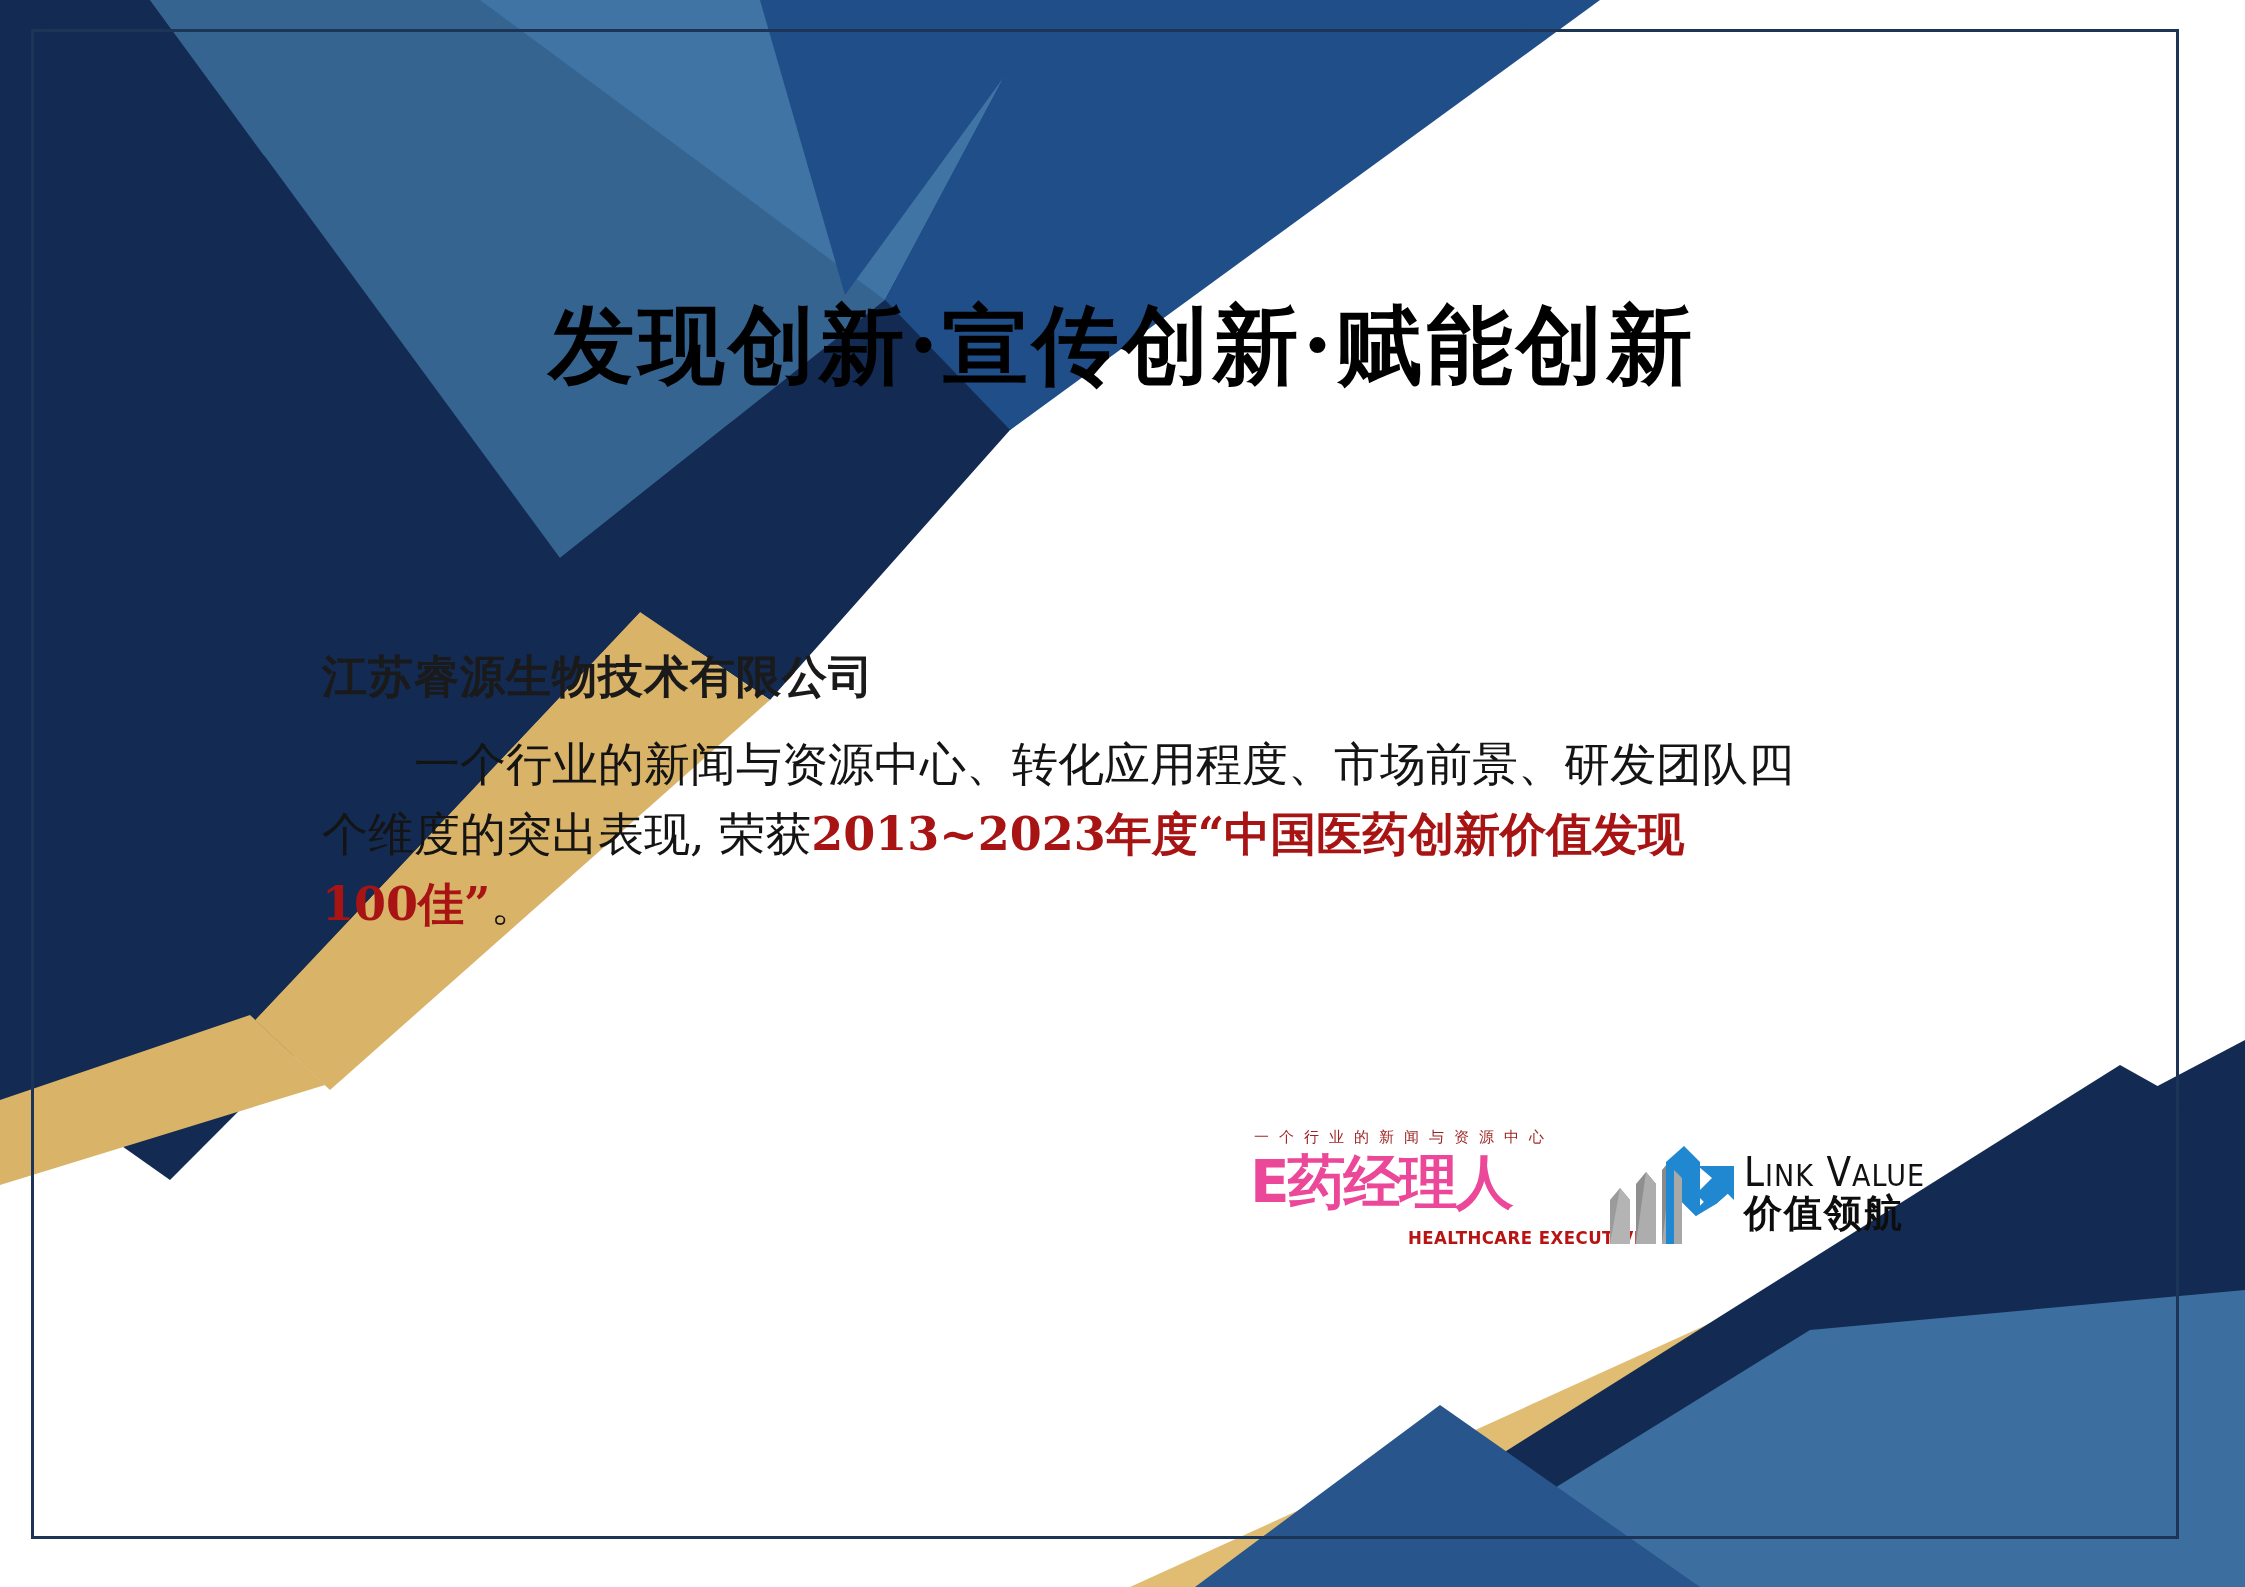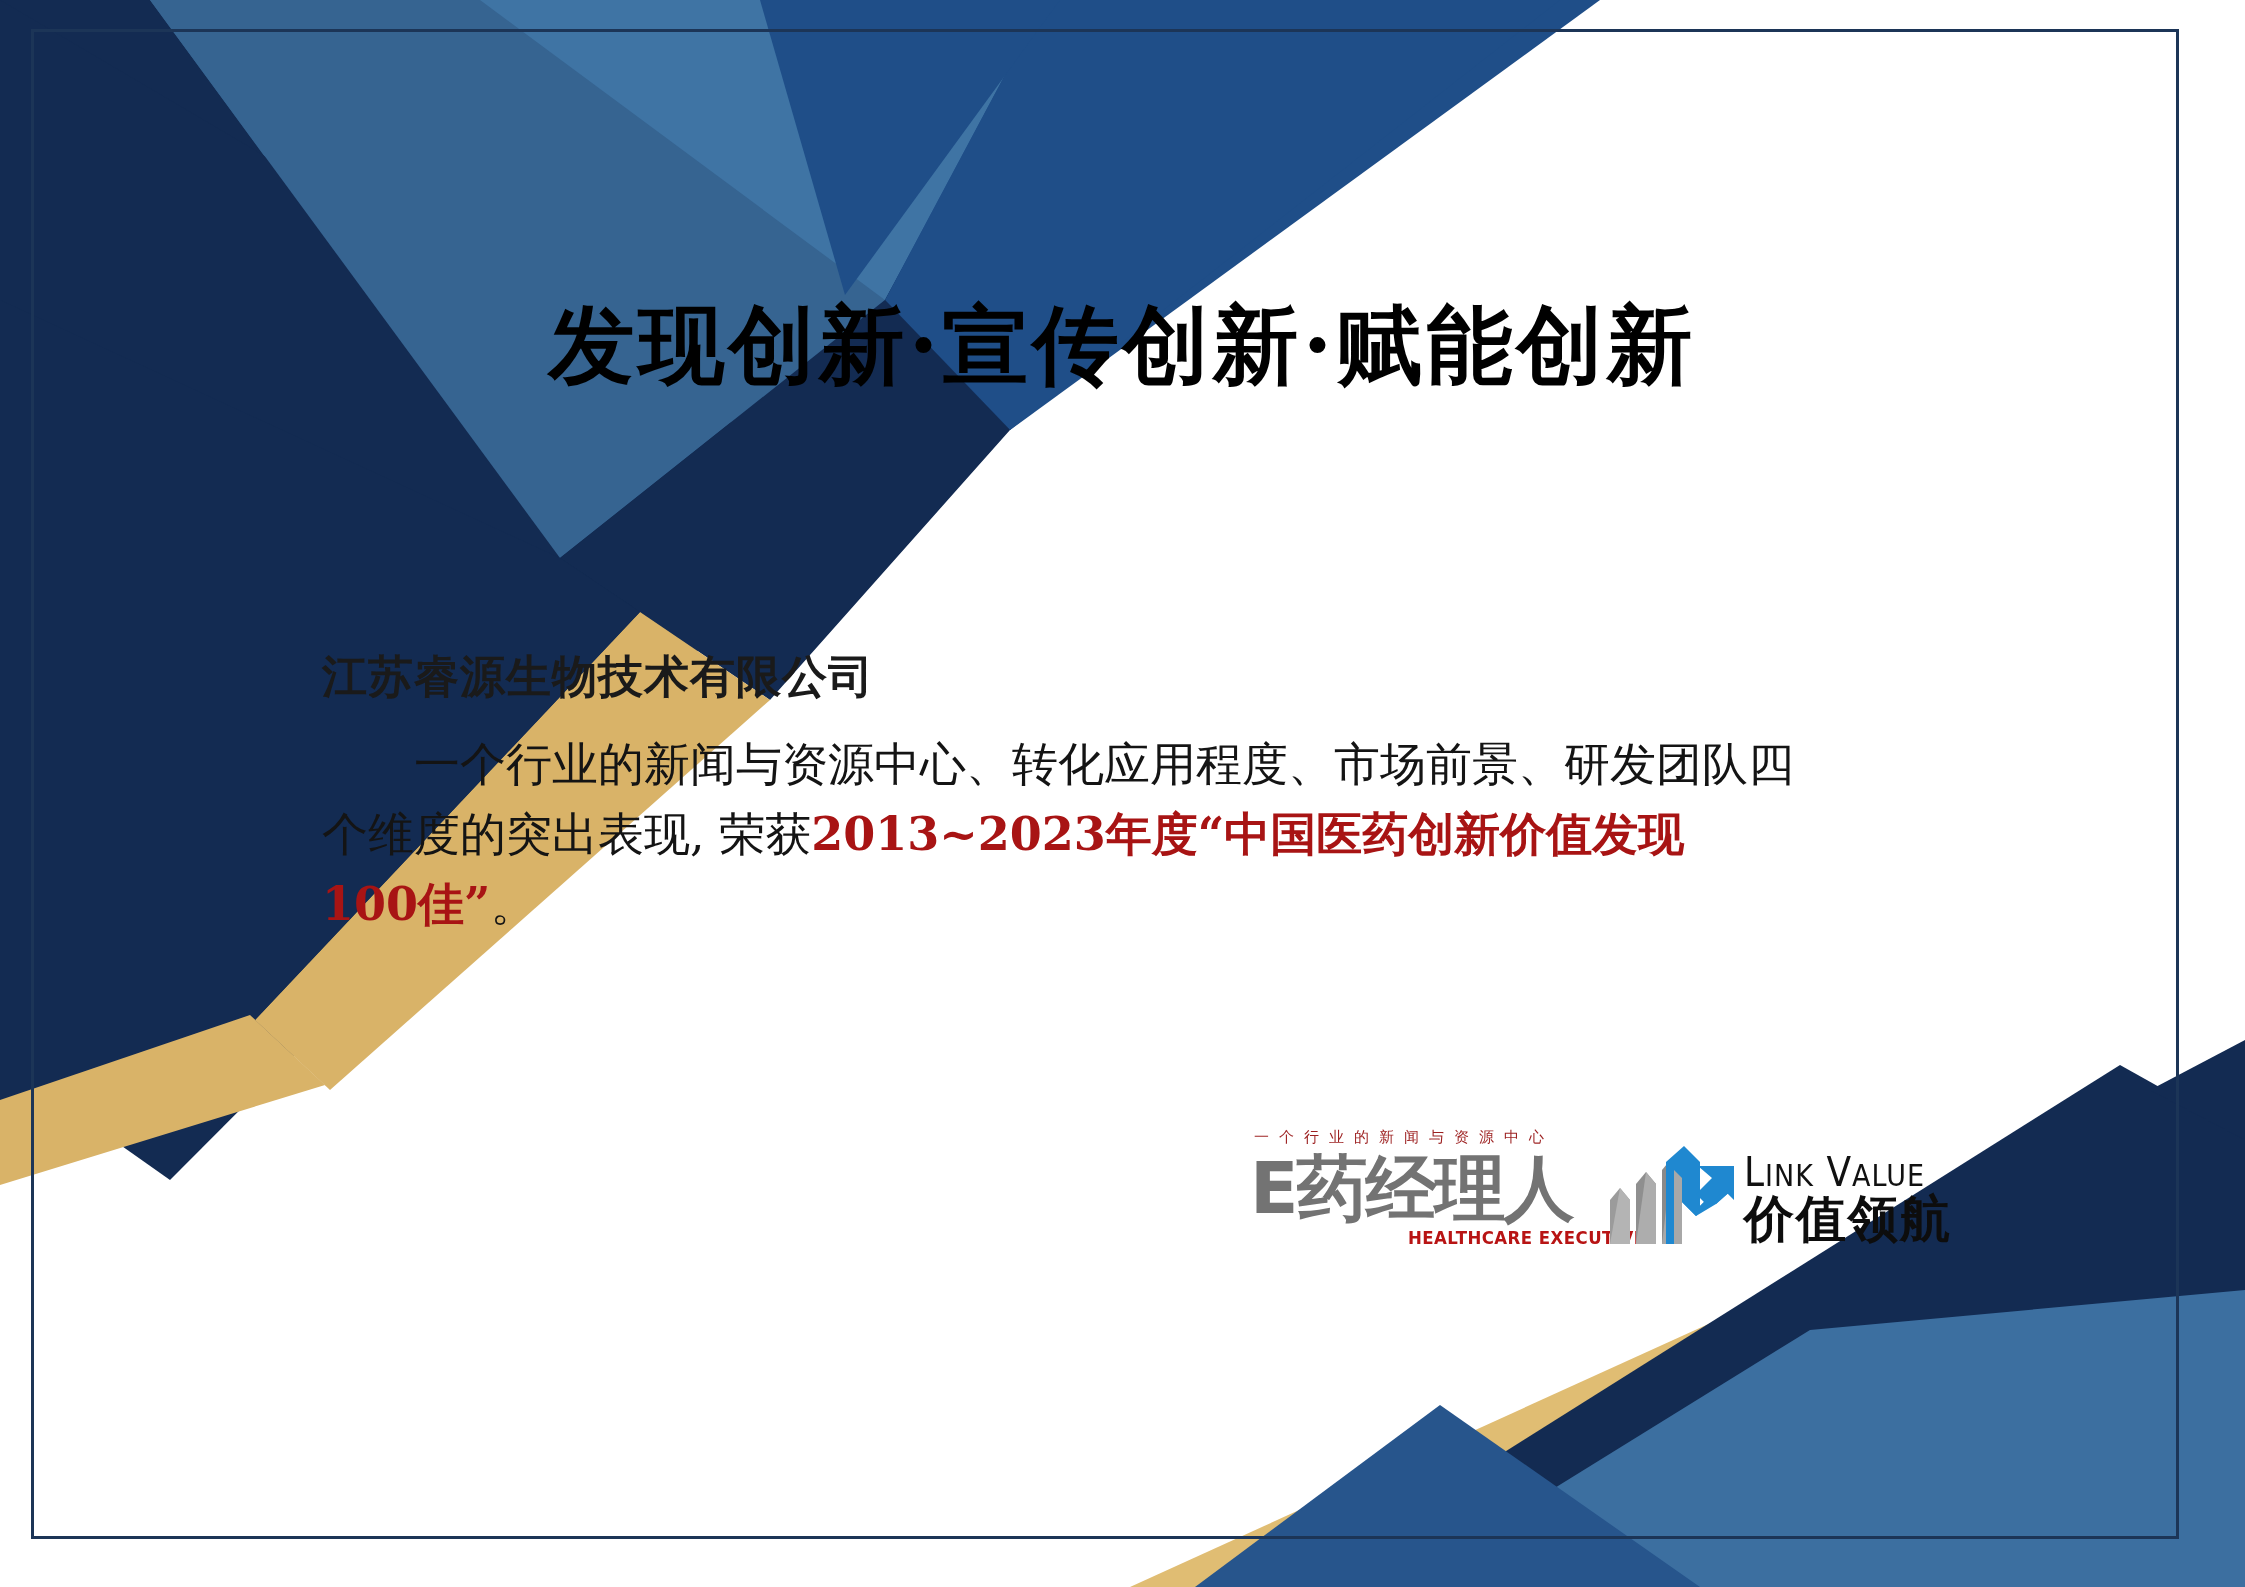"E药经理人" #logo-eyao .brand { color: #737373 -> #ec4899; font-size: 71px -> 58px }
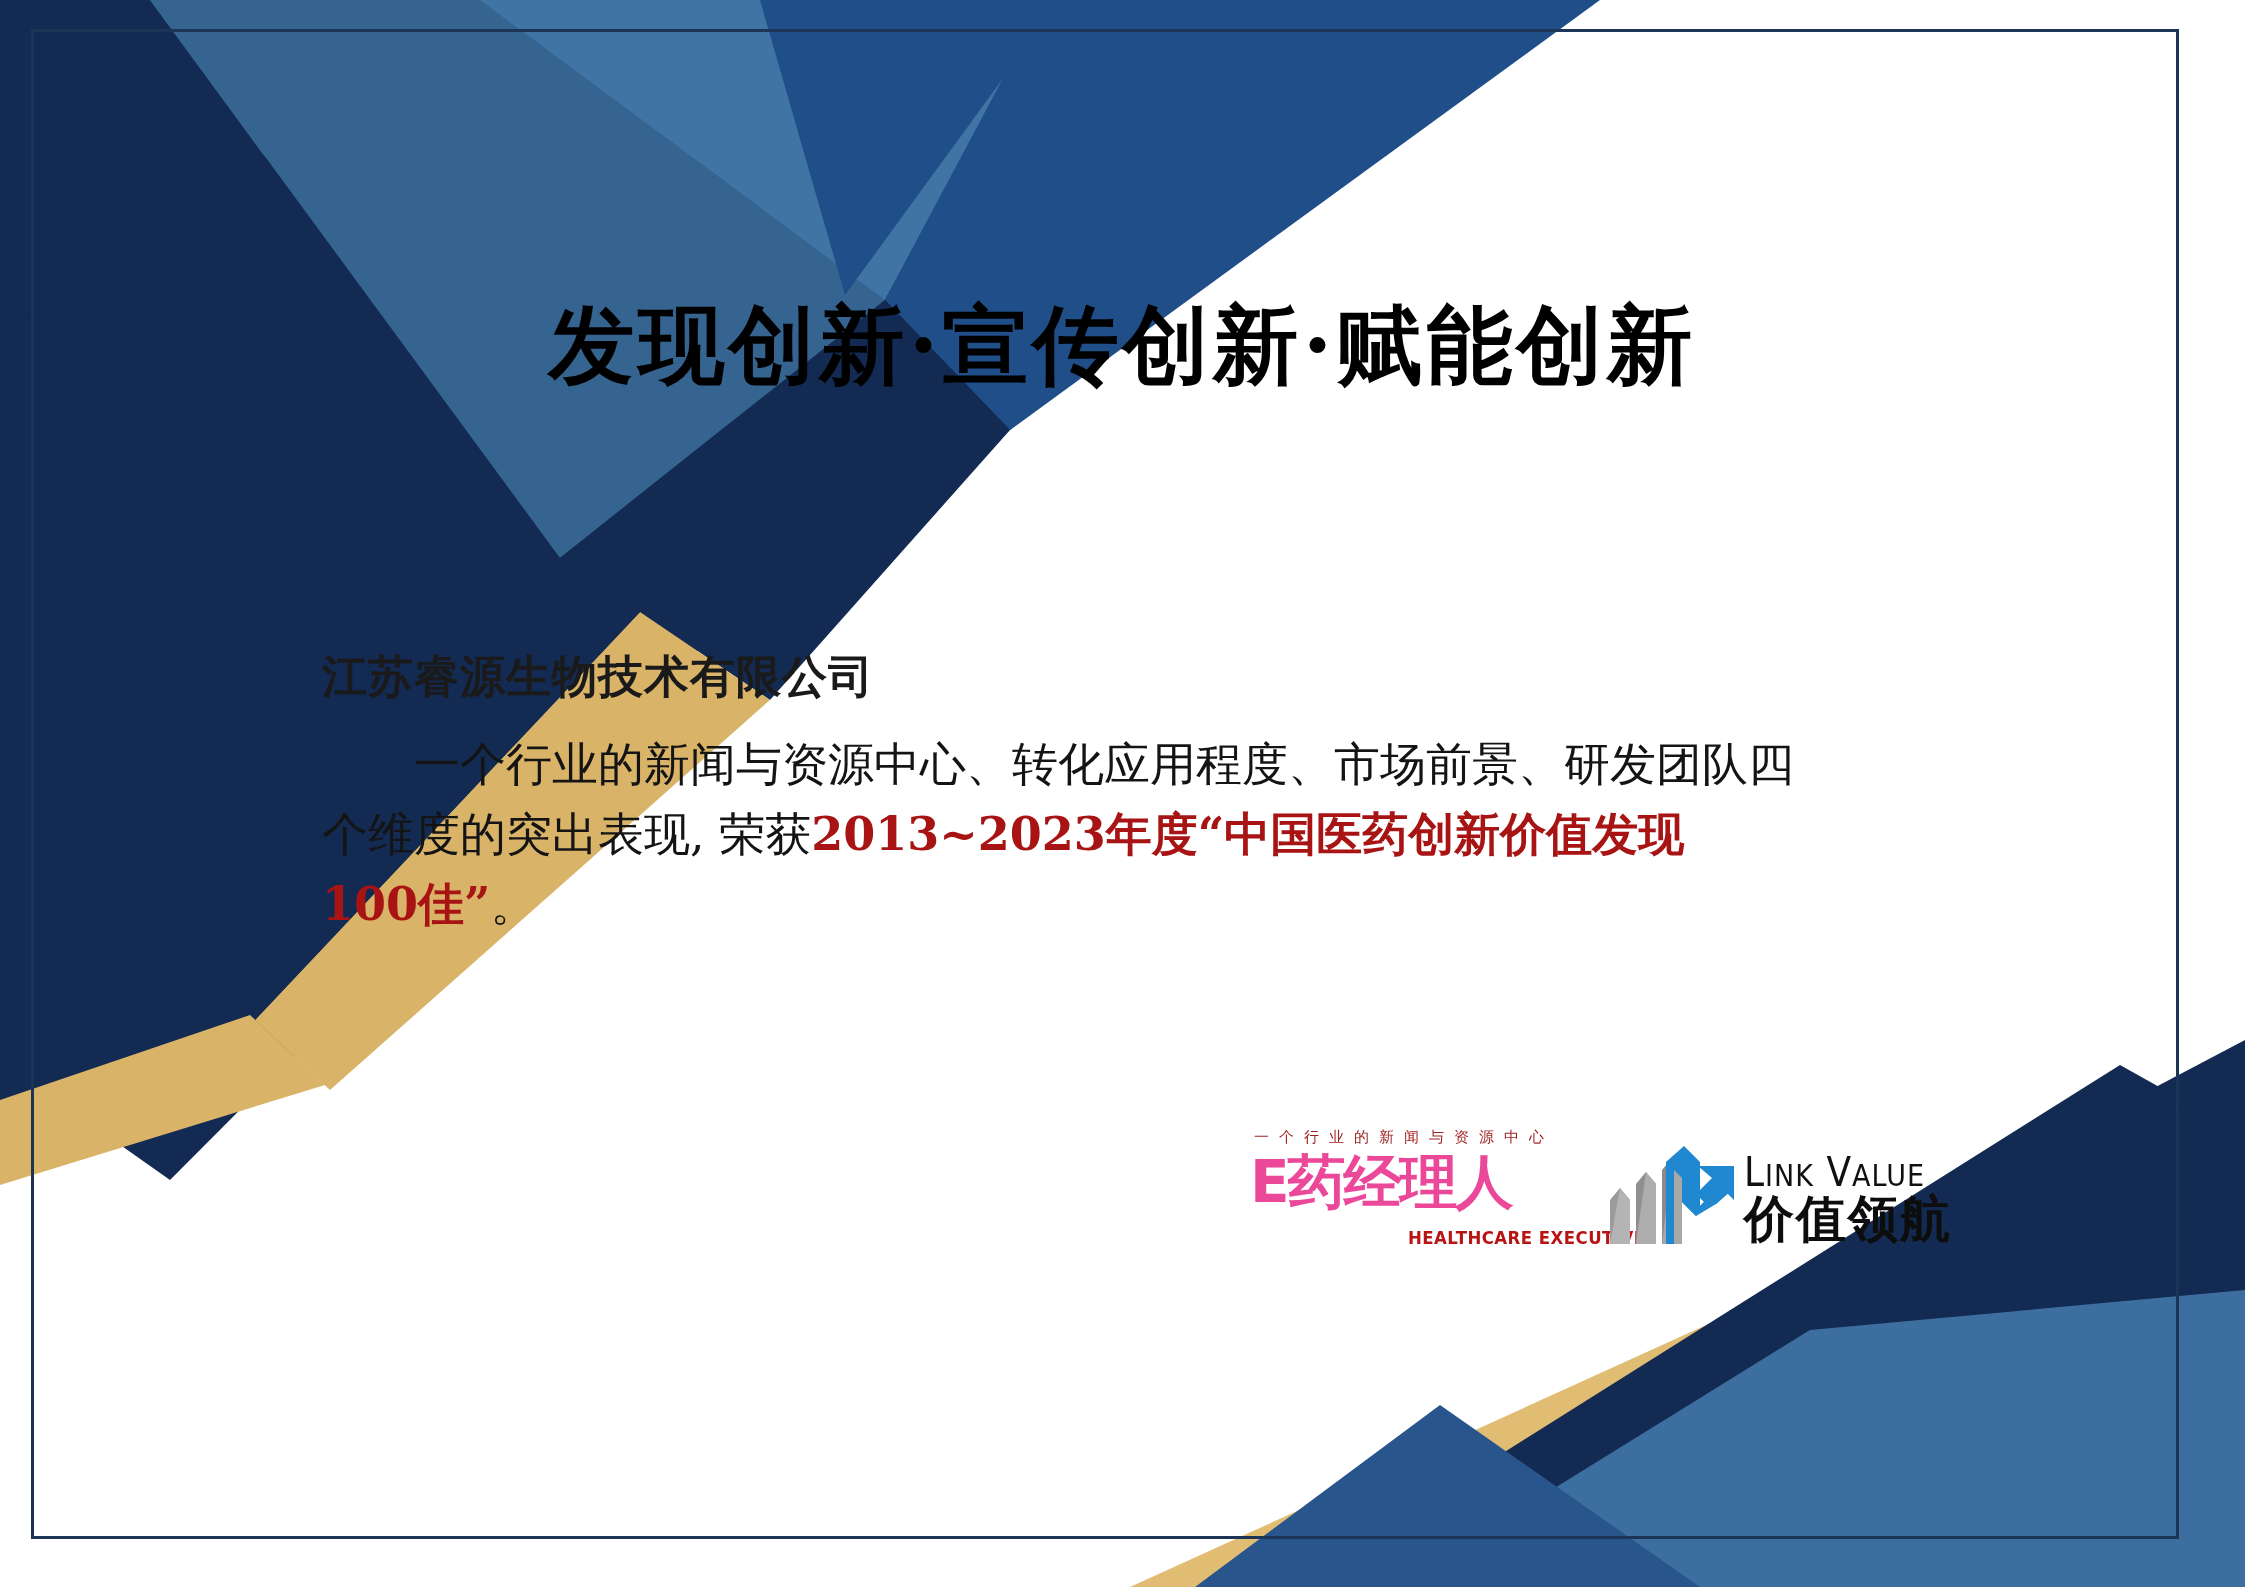"价值领航" #logo-link .lv-cn { font-size: 50px -> 38px }
